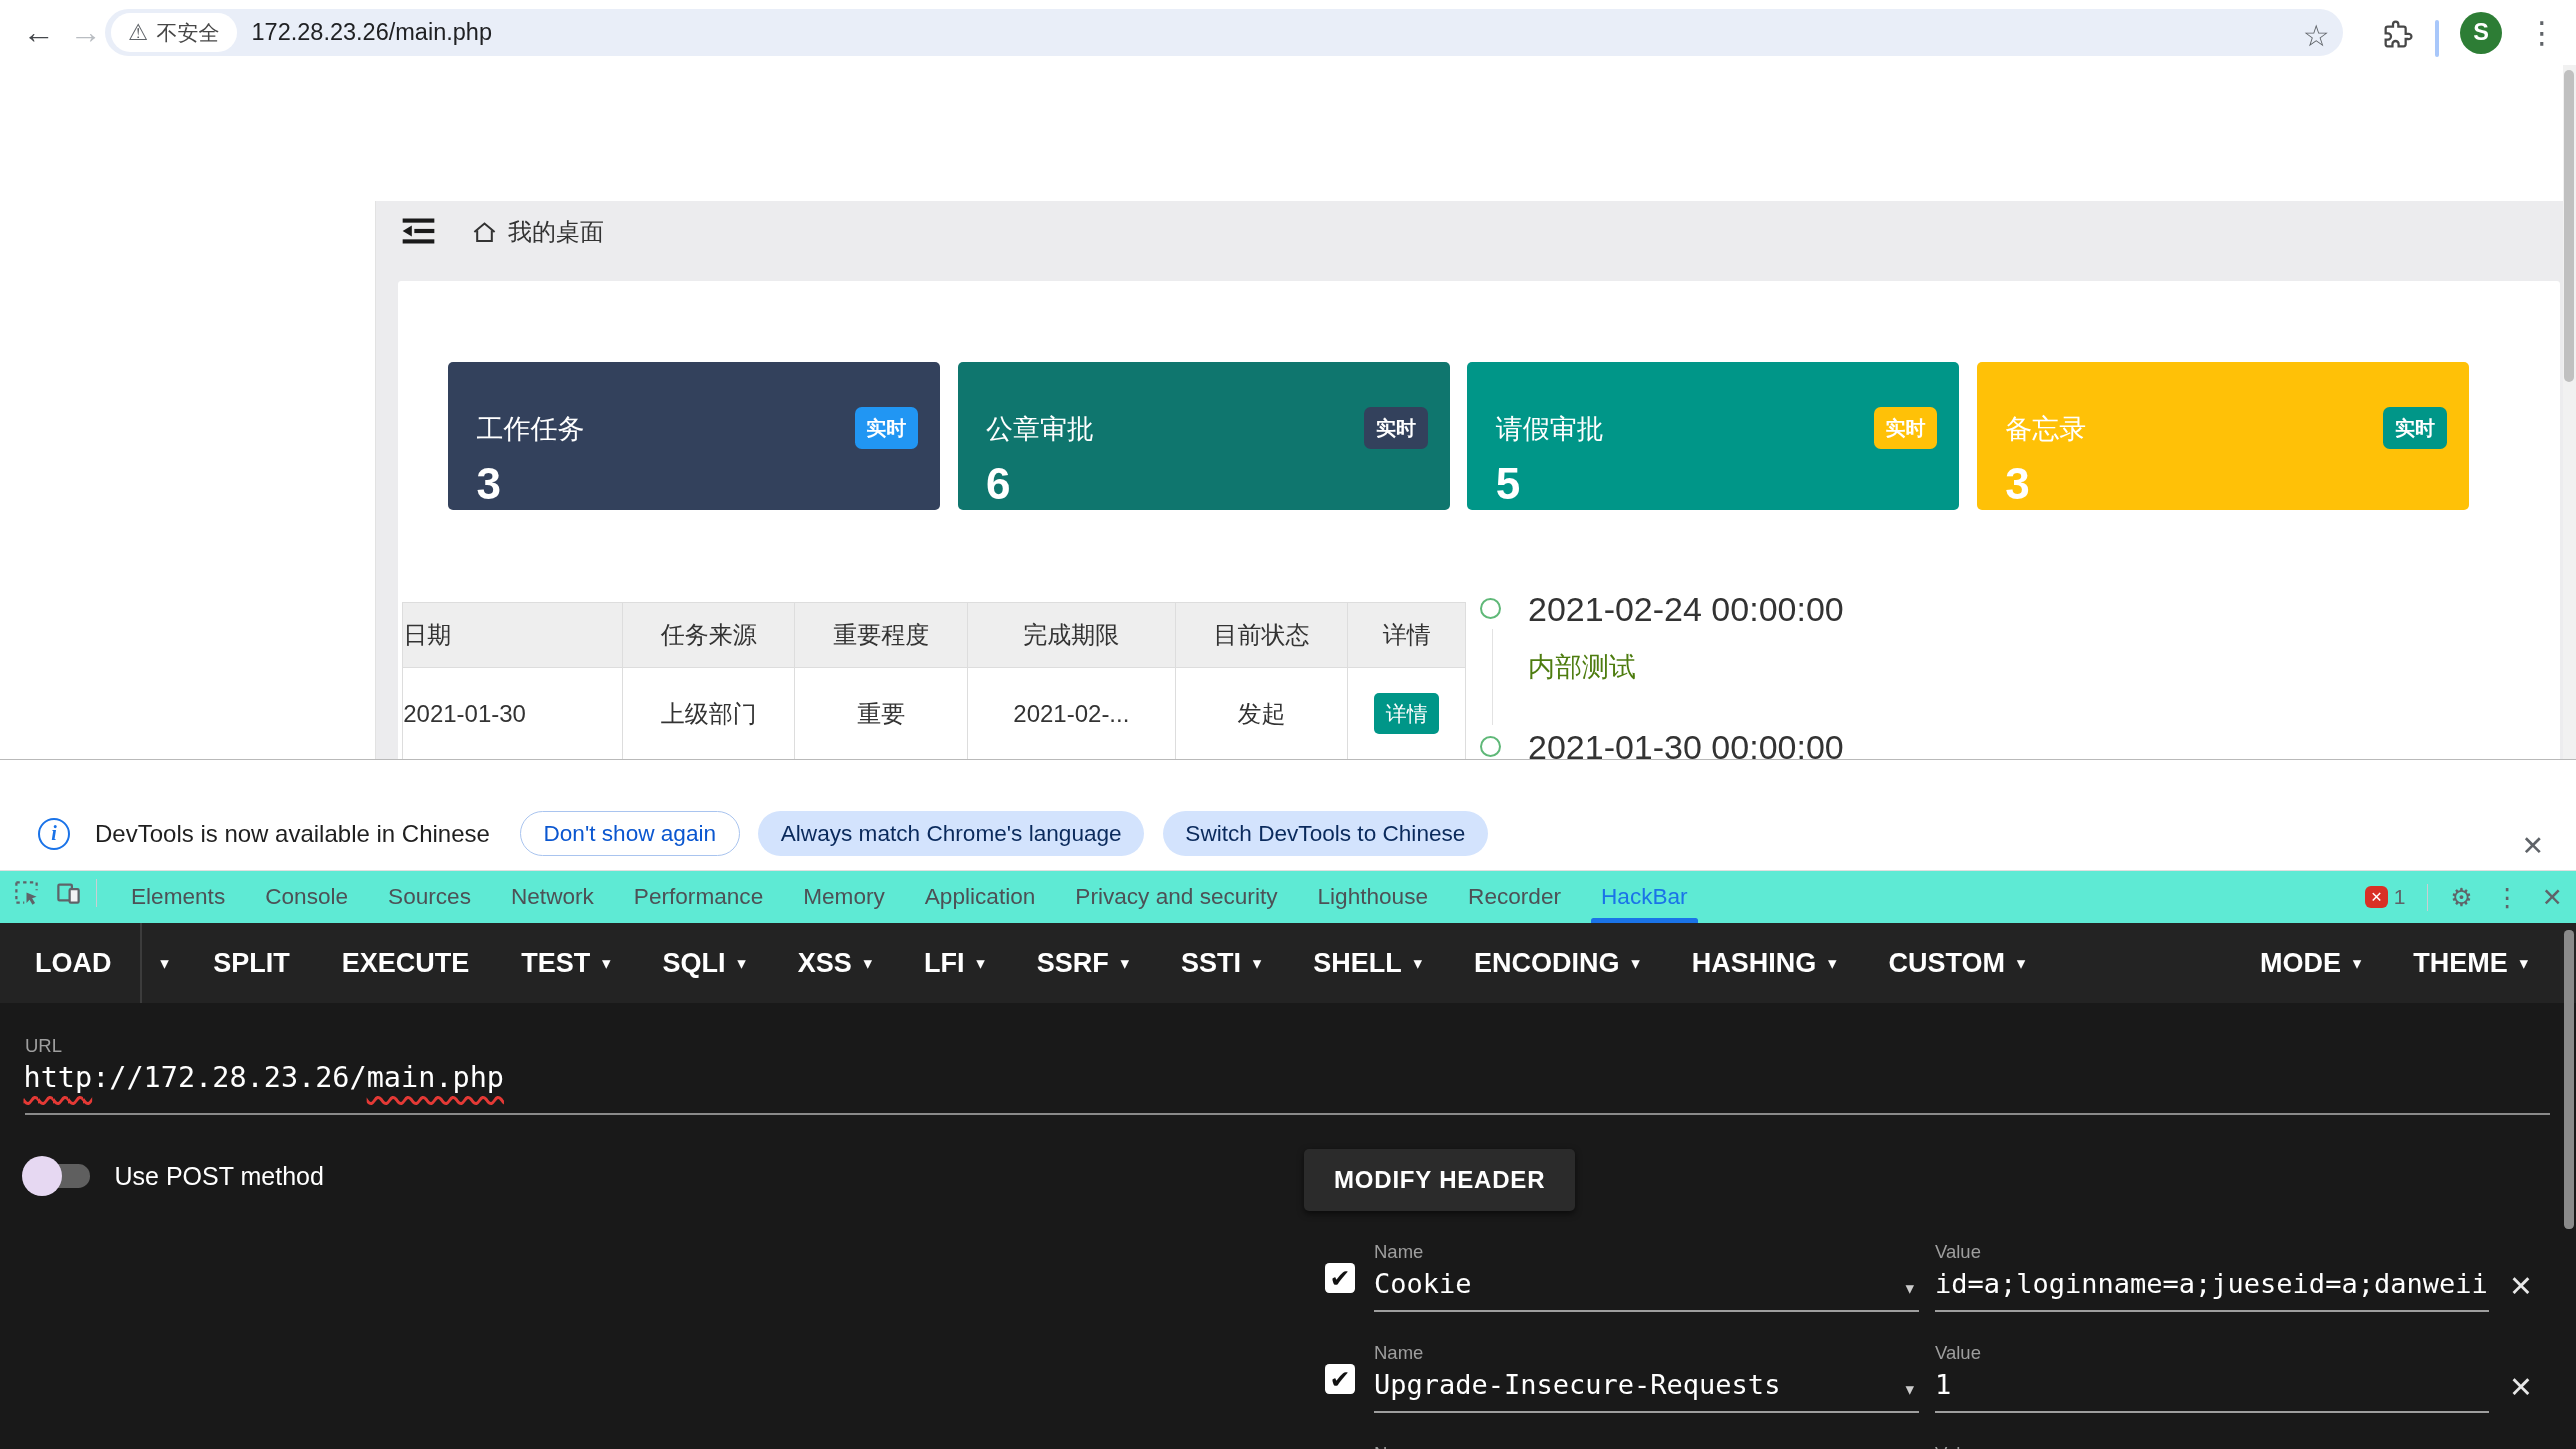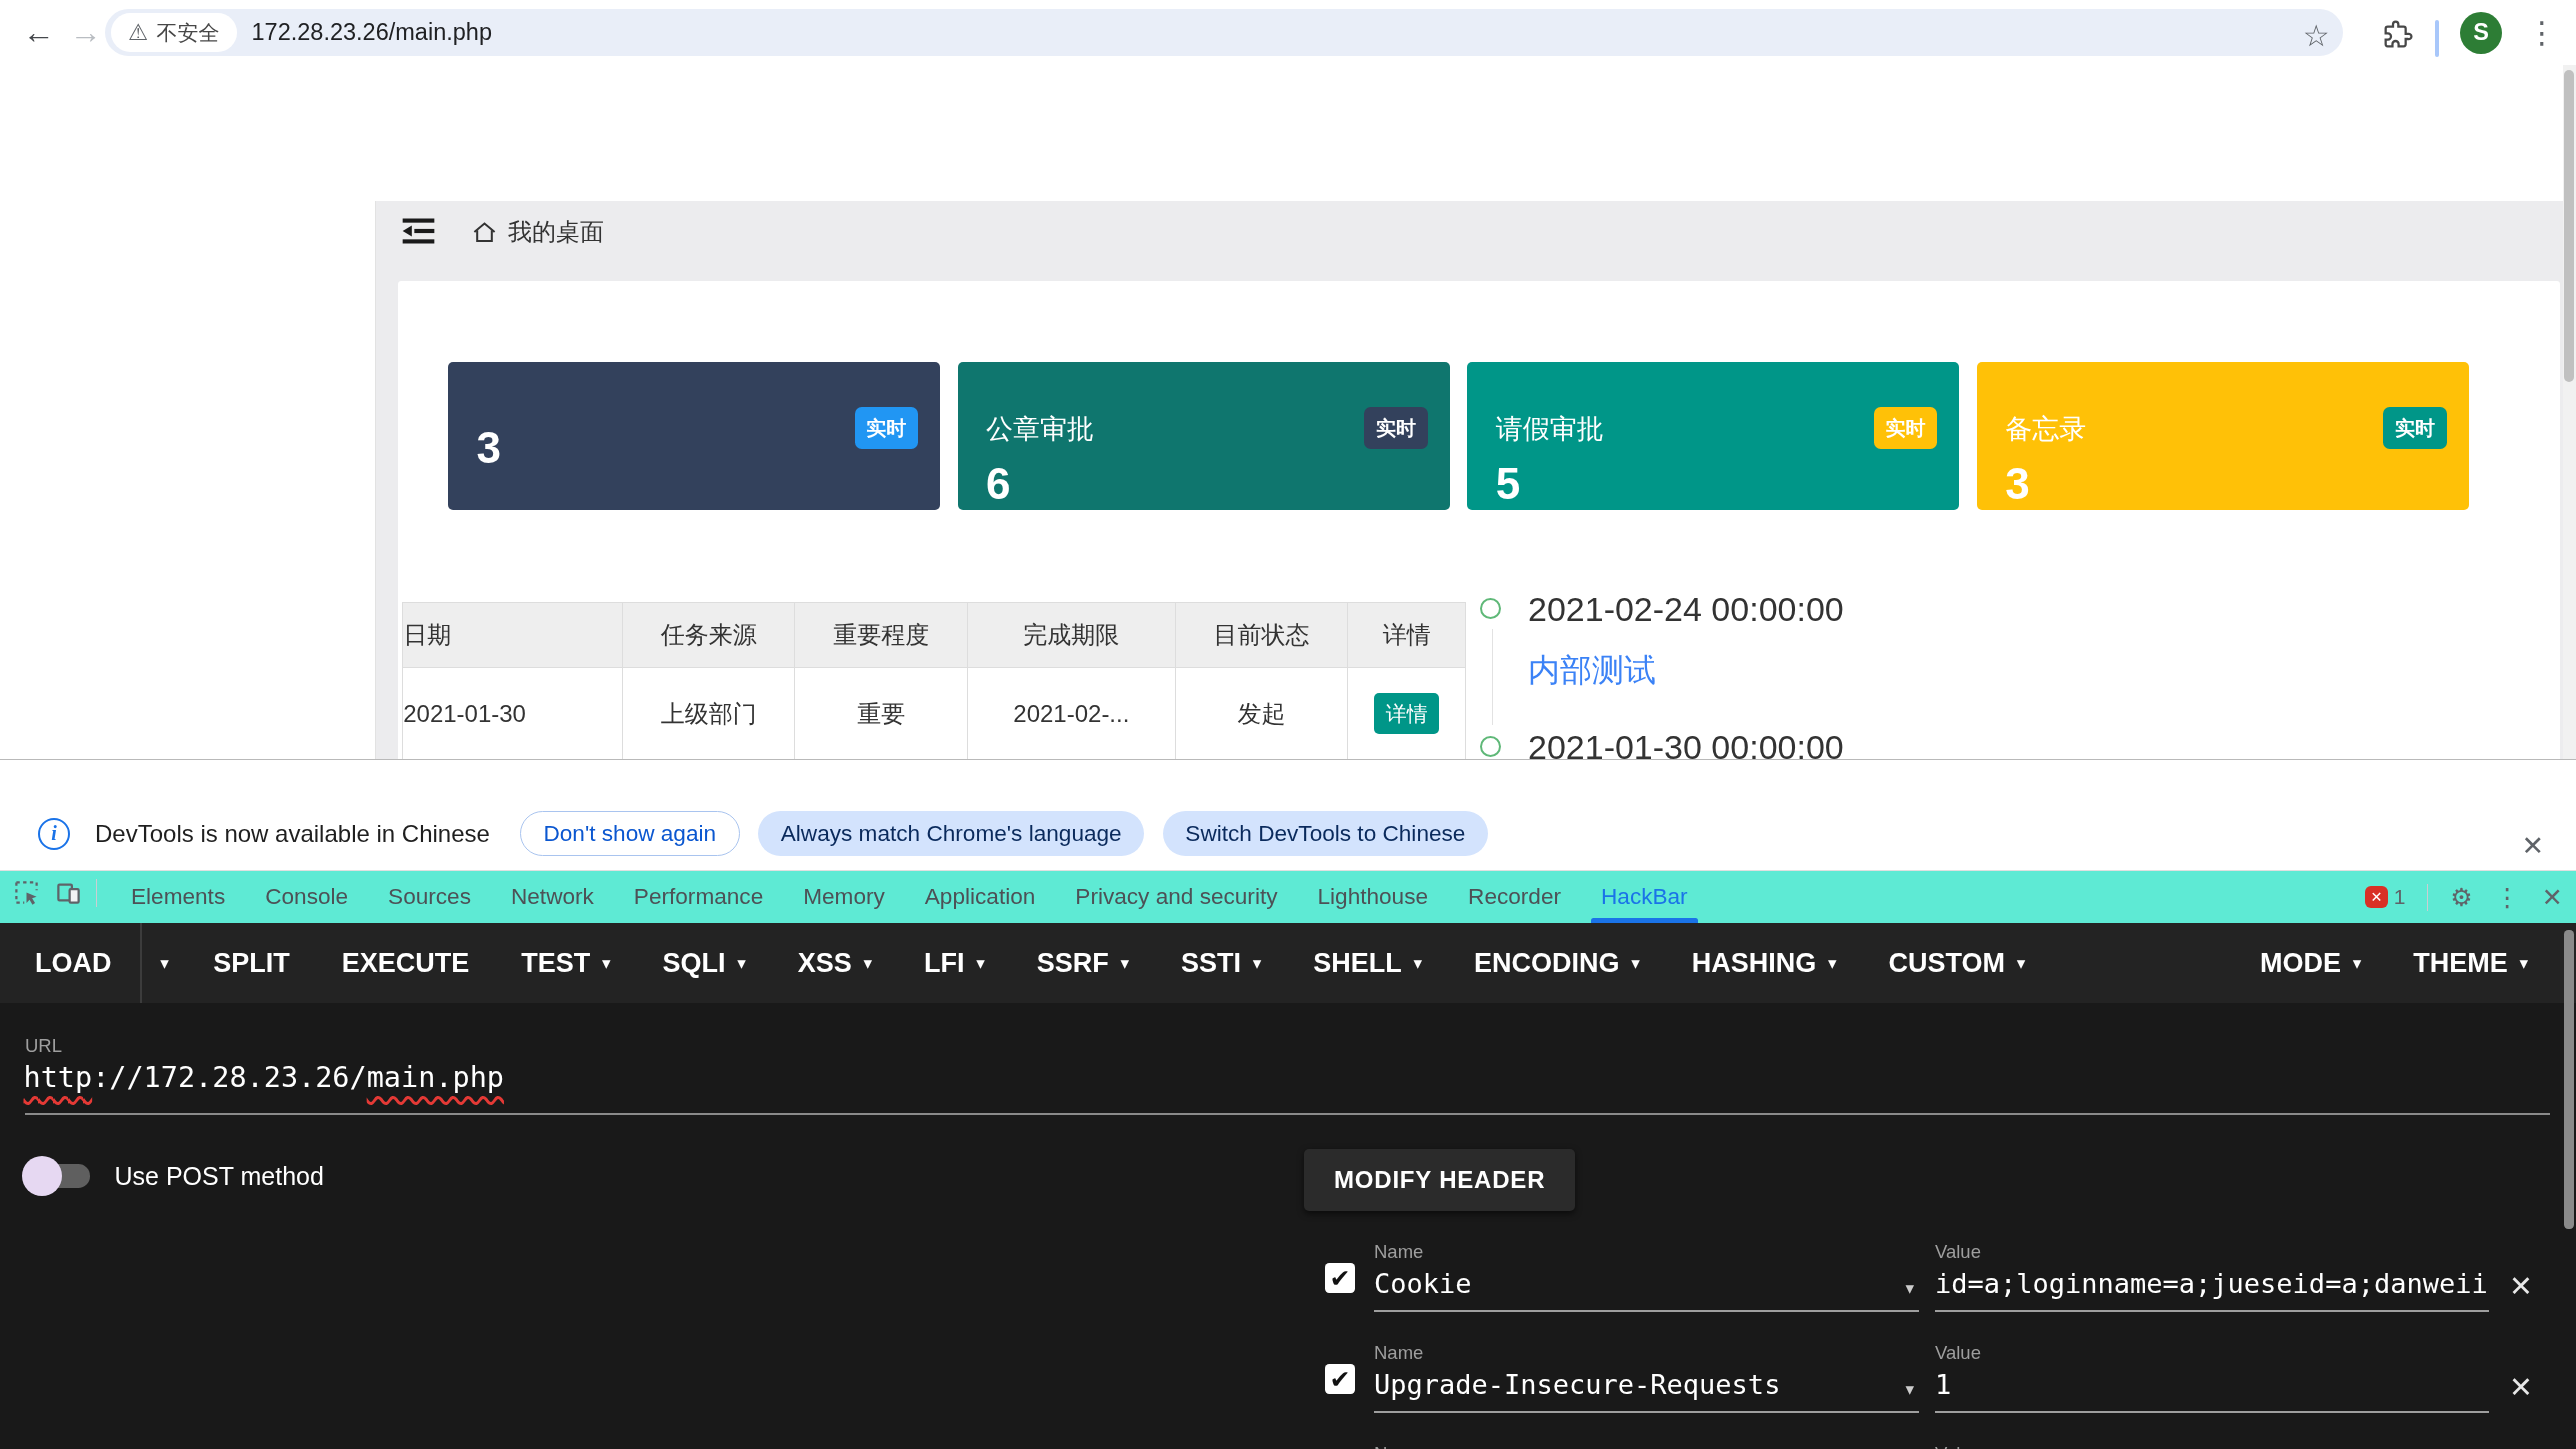"工作任务" div.card-label { html: none -> <div>工作任务</div> }
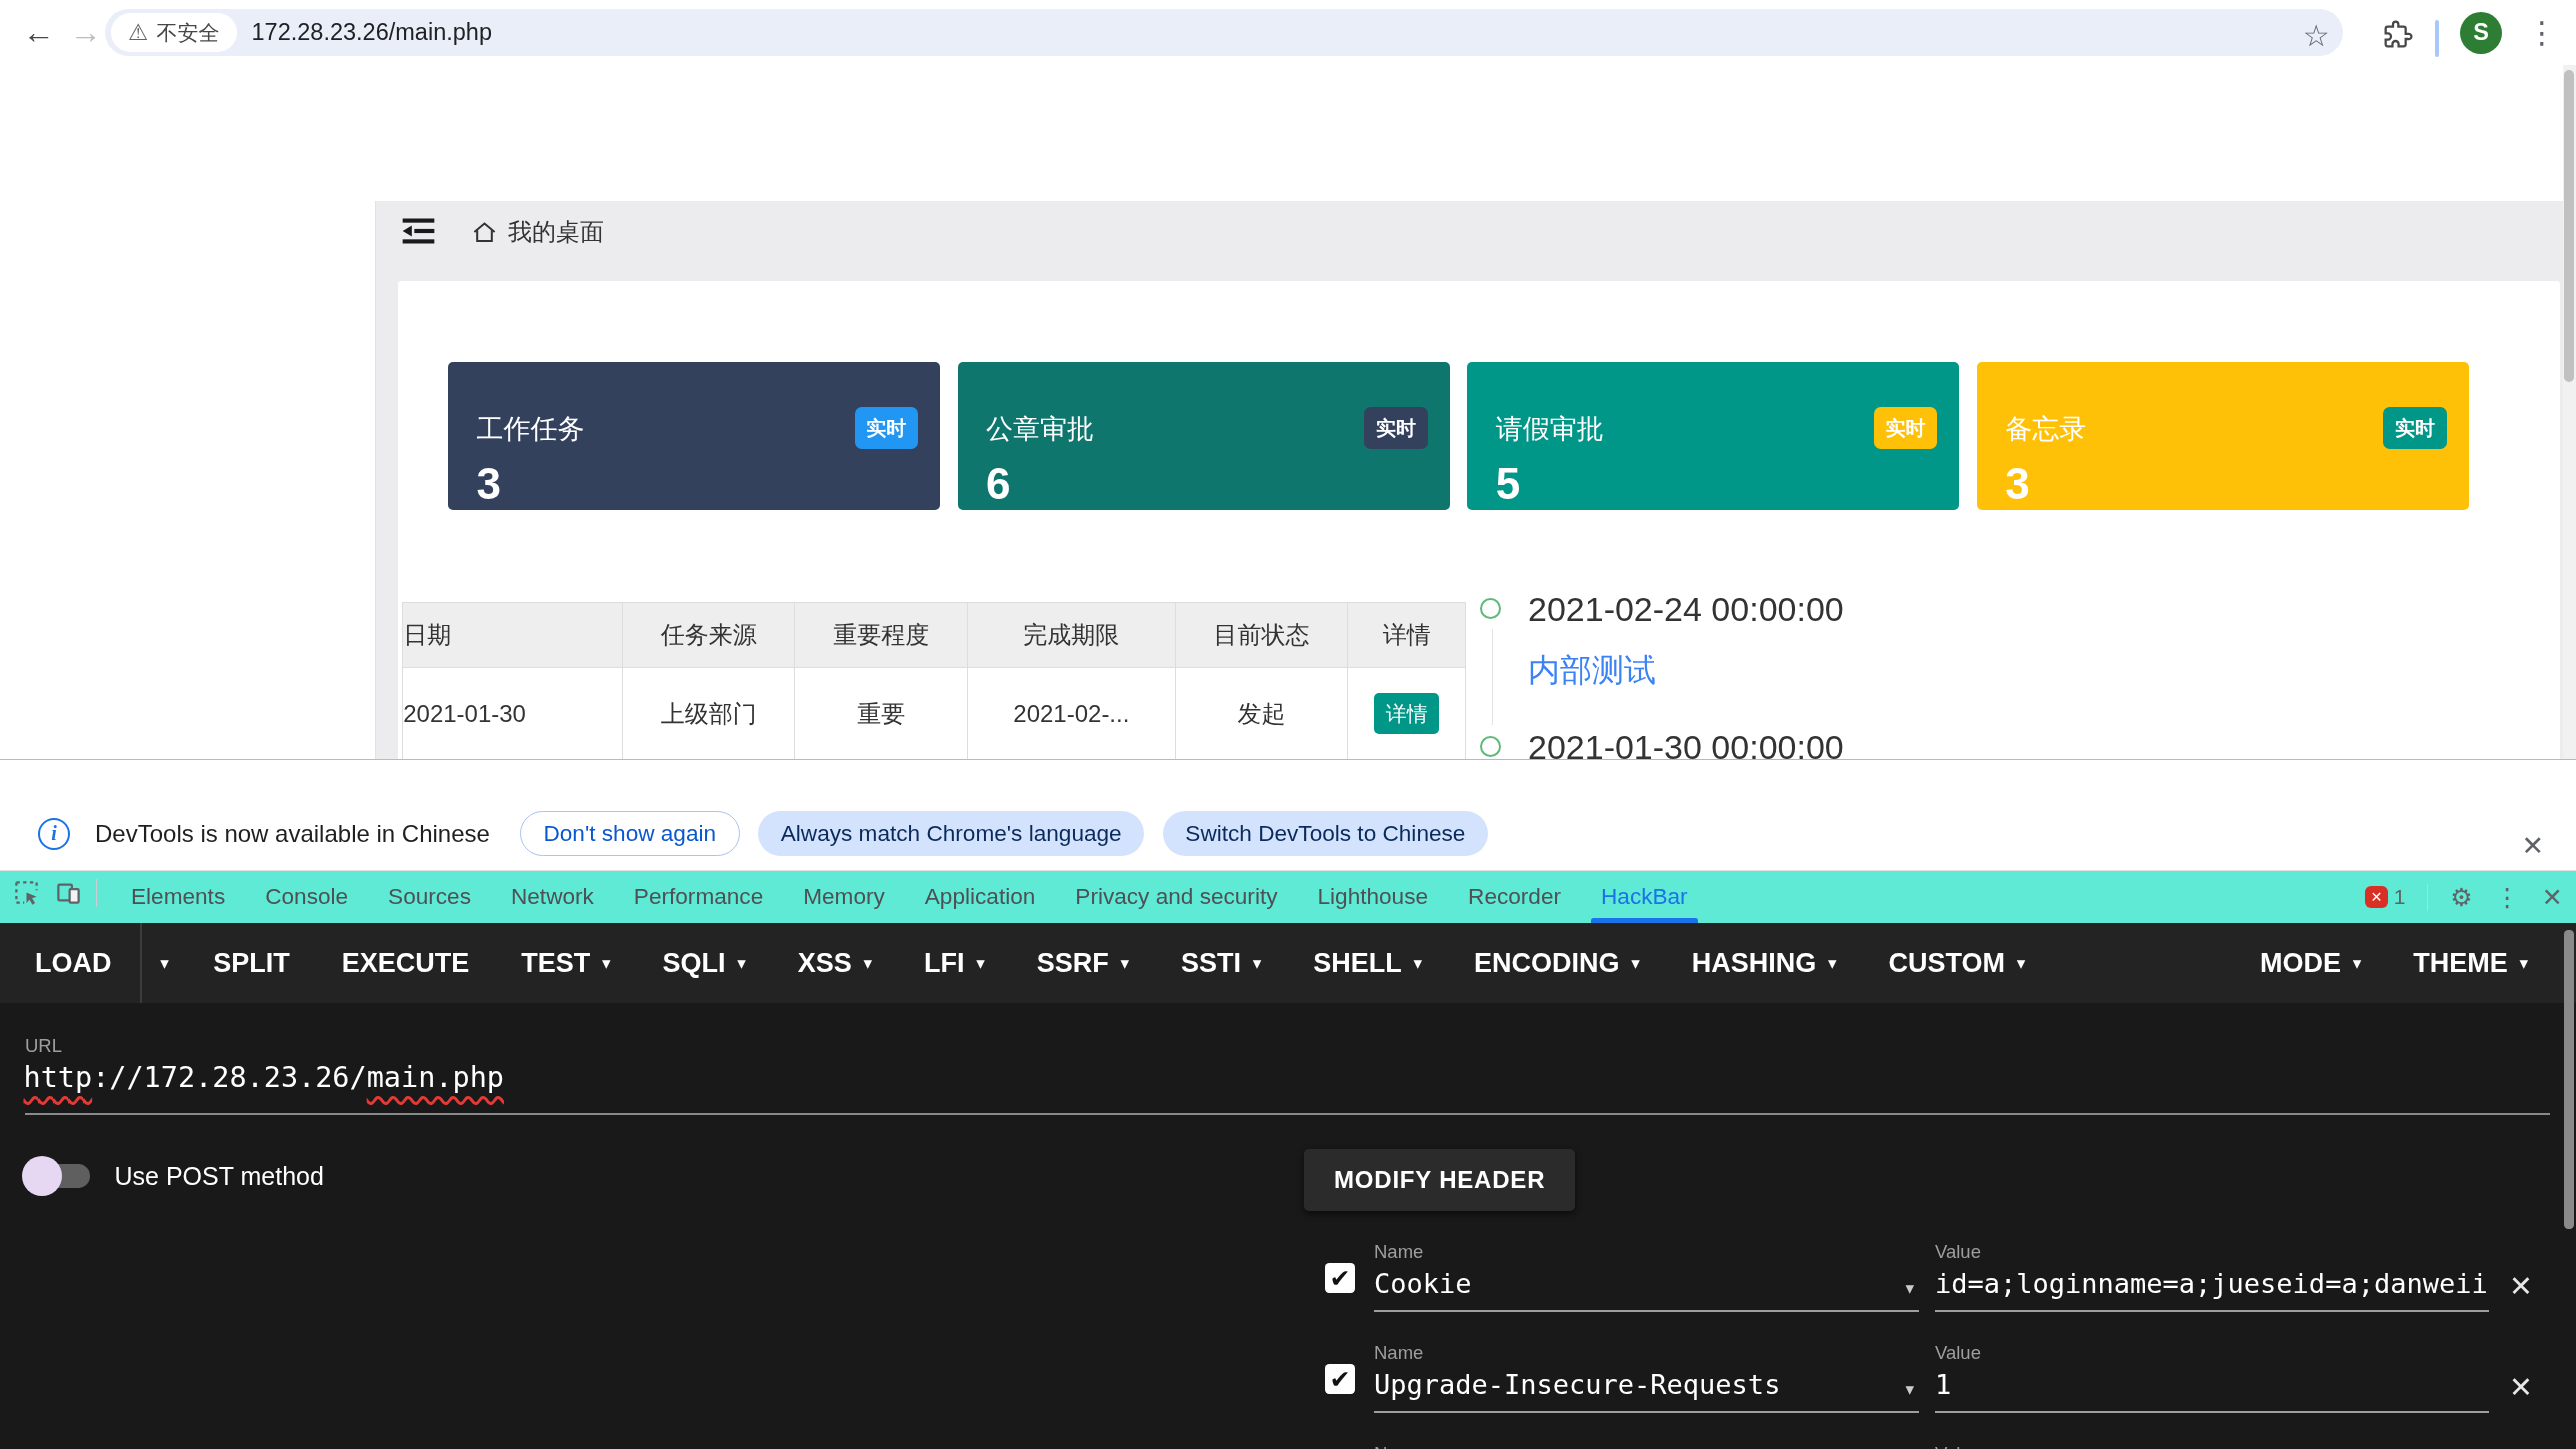"内部测试" .tl-desc { color: #3b82f6 -> #4d7c0f; font-size: 32px -> 27px }
